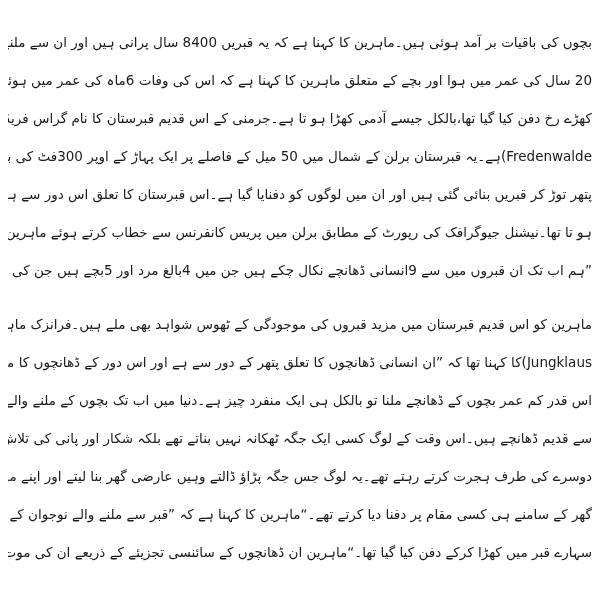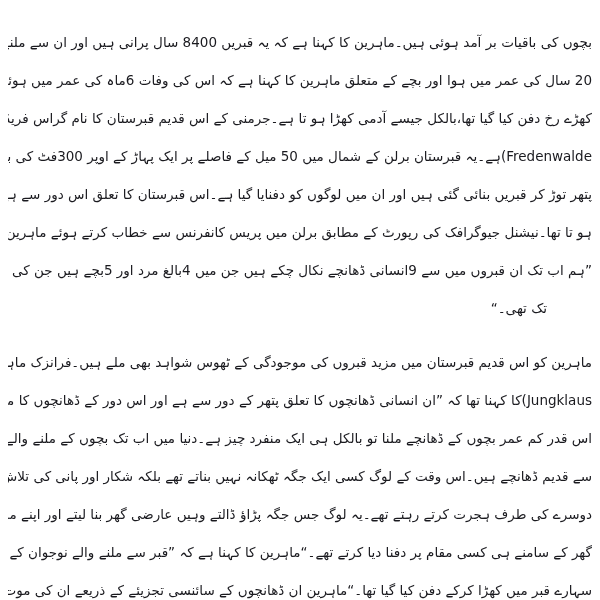"تک تھی۔“" div.line { html: <div>تک تھی۔“</div> -> none }
